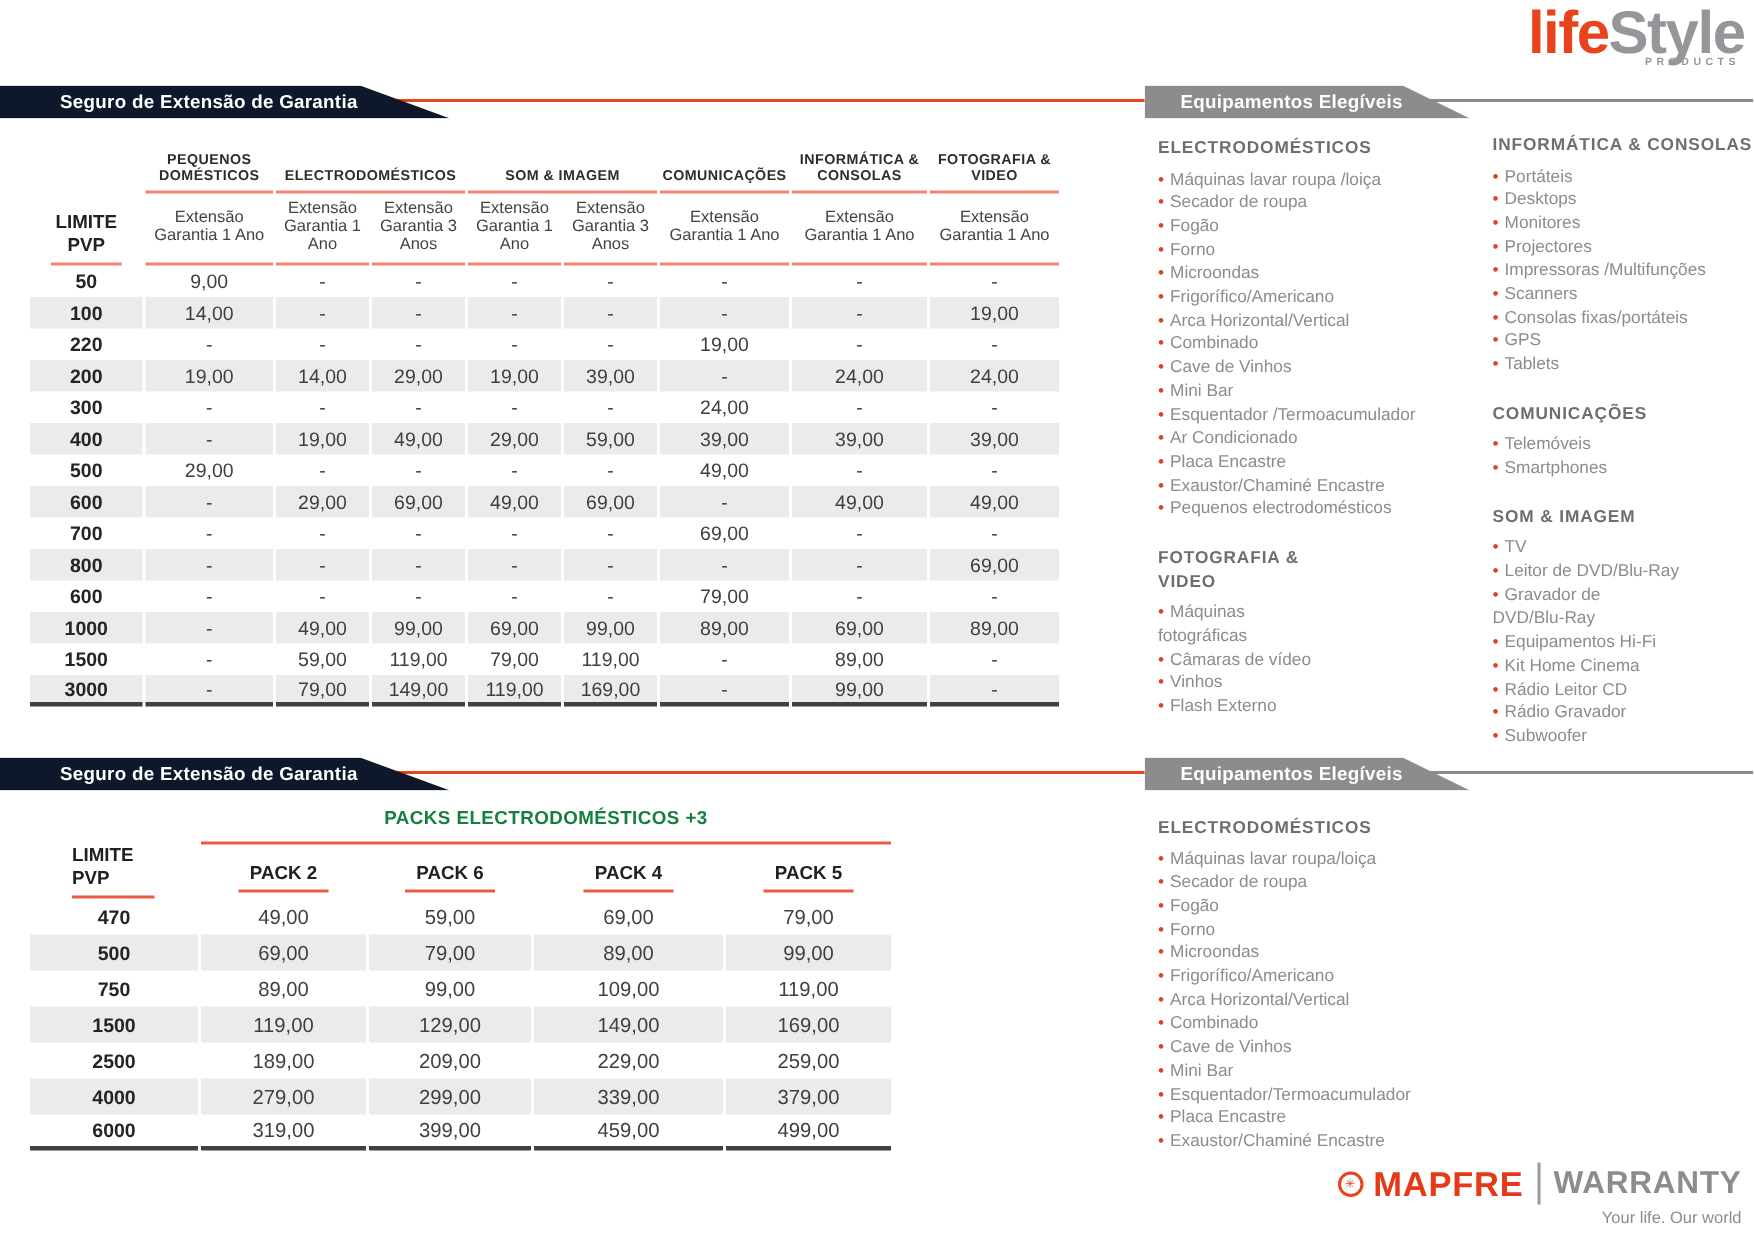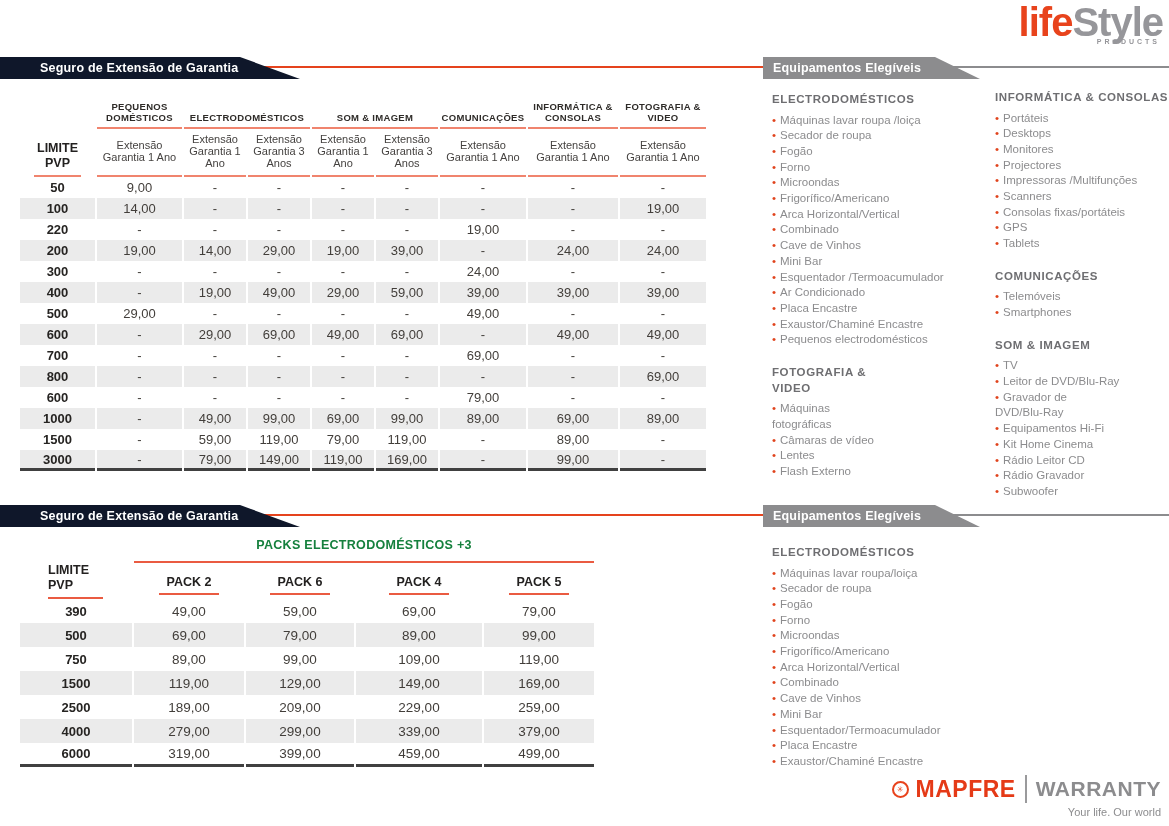"Equipamentos Elegíveis" .ribbon-gray { padding-left: 10px -> 24px }
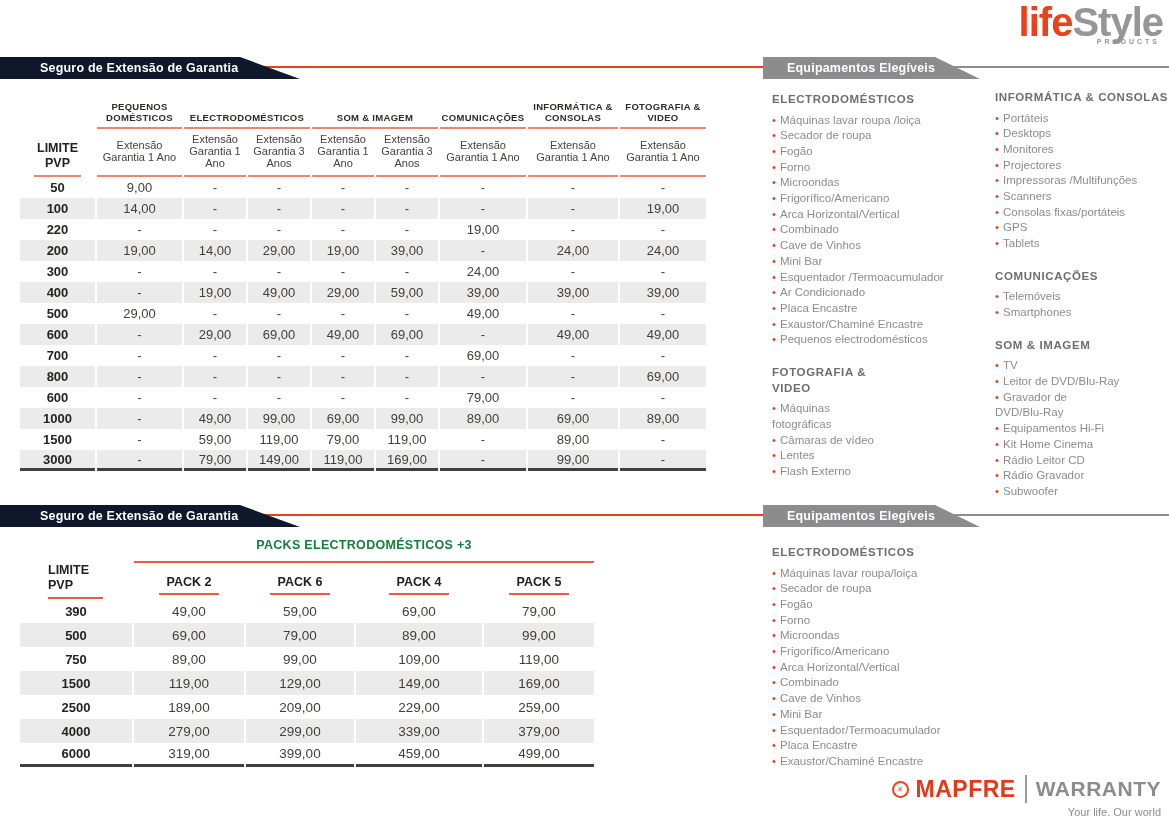"Lentes" span { text: Lentes -> Vinhos }
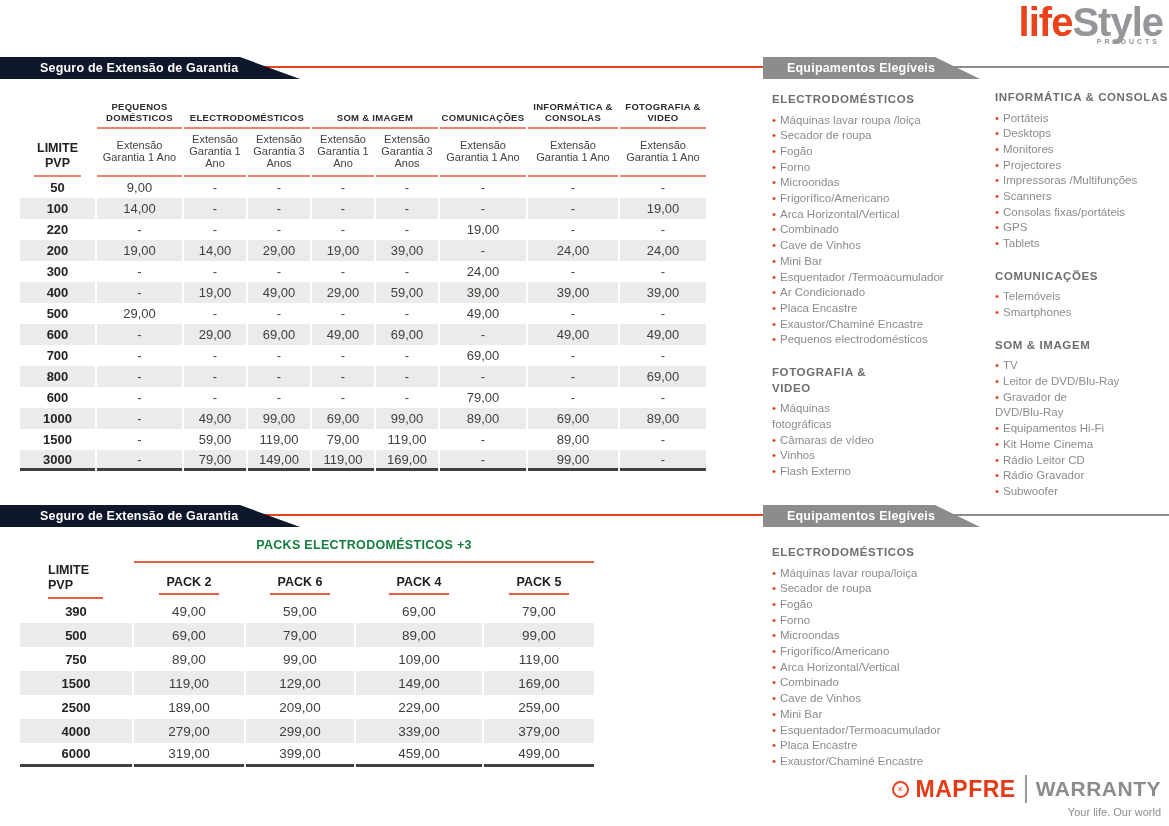"390" div.pcell { text: 390 -> 470 }
